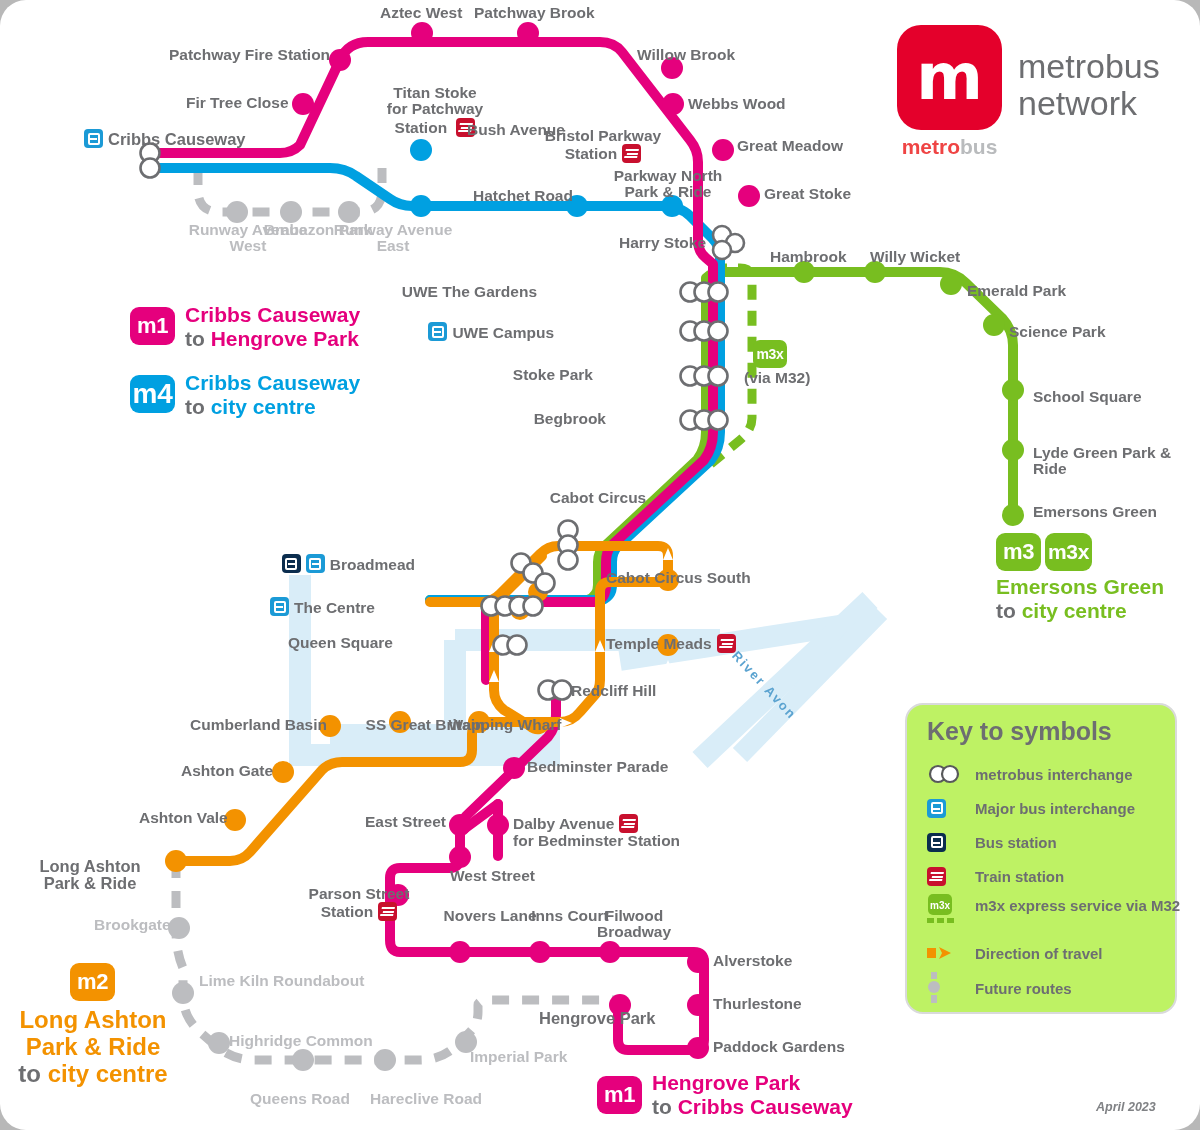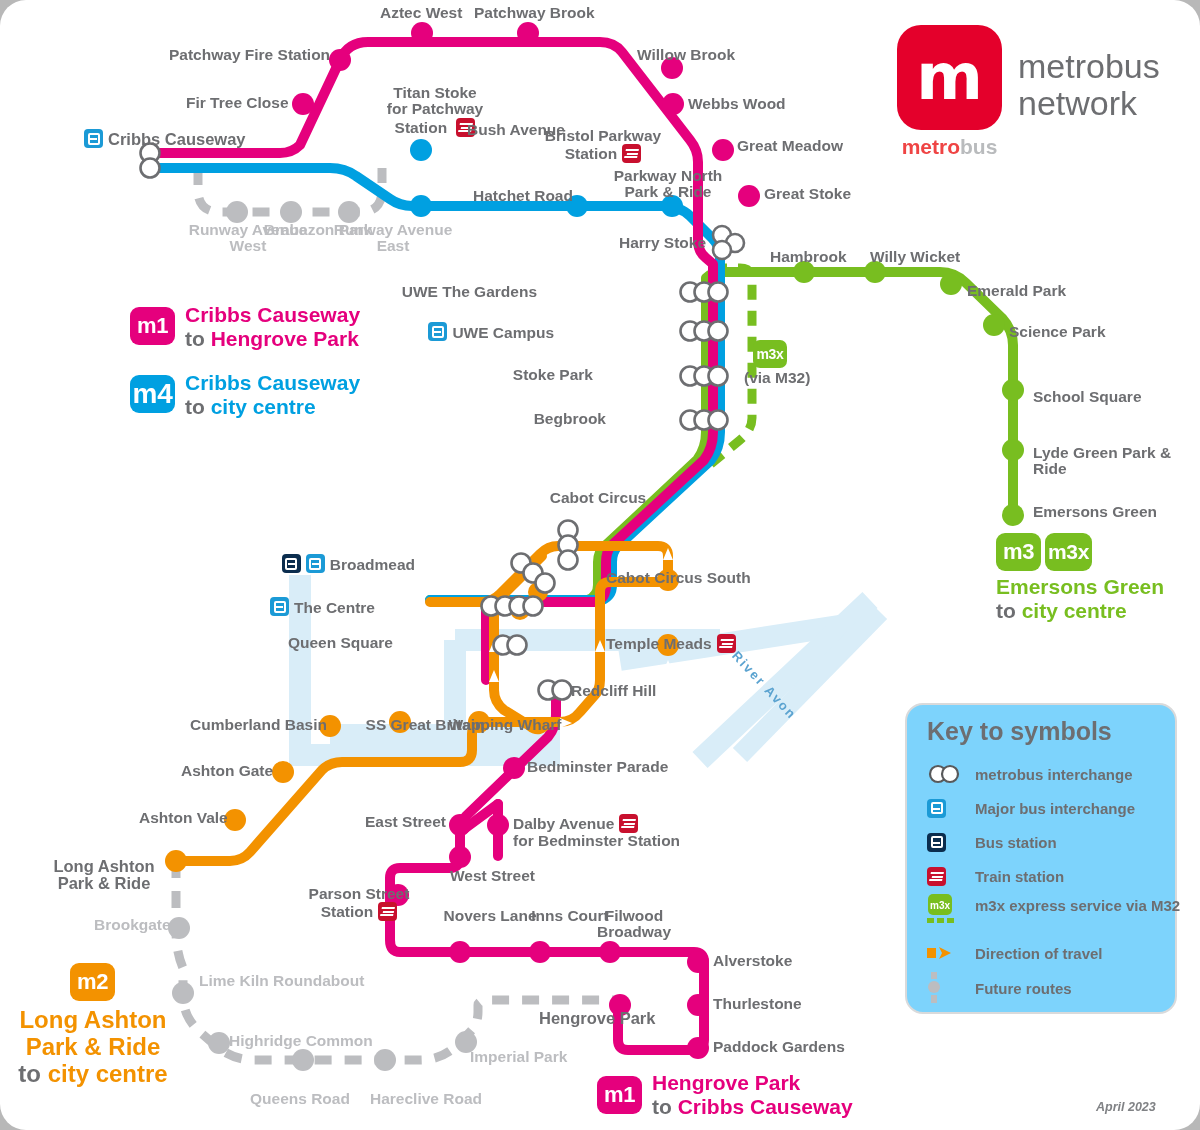"Key to symbols" #keybox { background: #7dd3fc -> #bef264 }
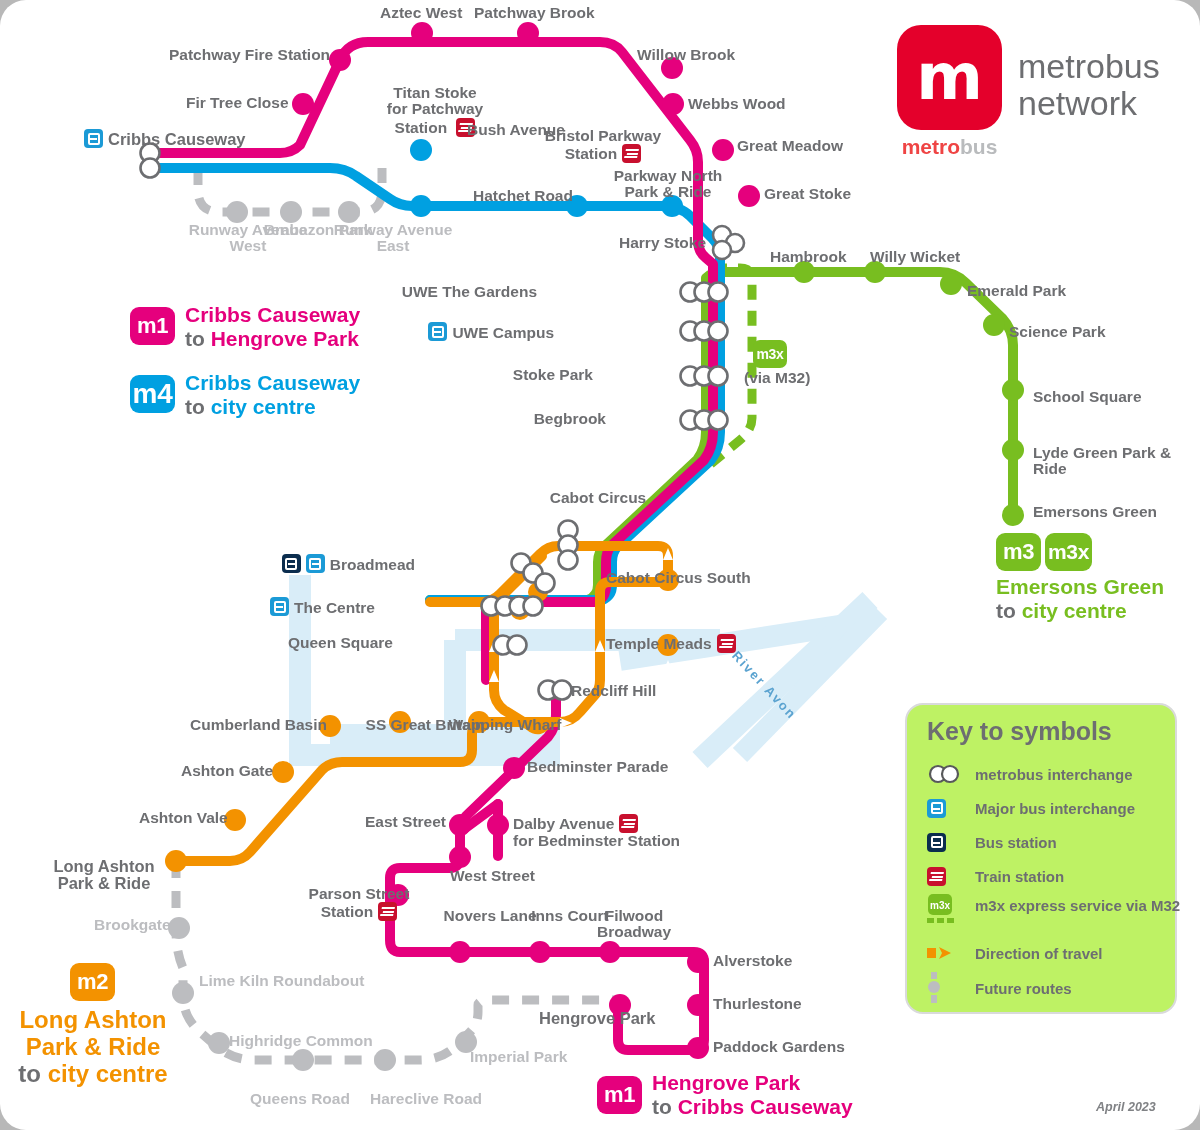"Long Ashton Park & Ride" div.lbl { left: 44px -> 30px }
